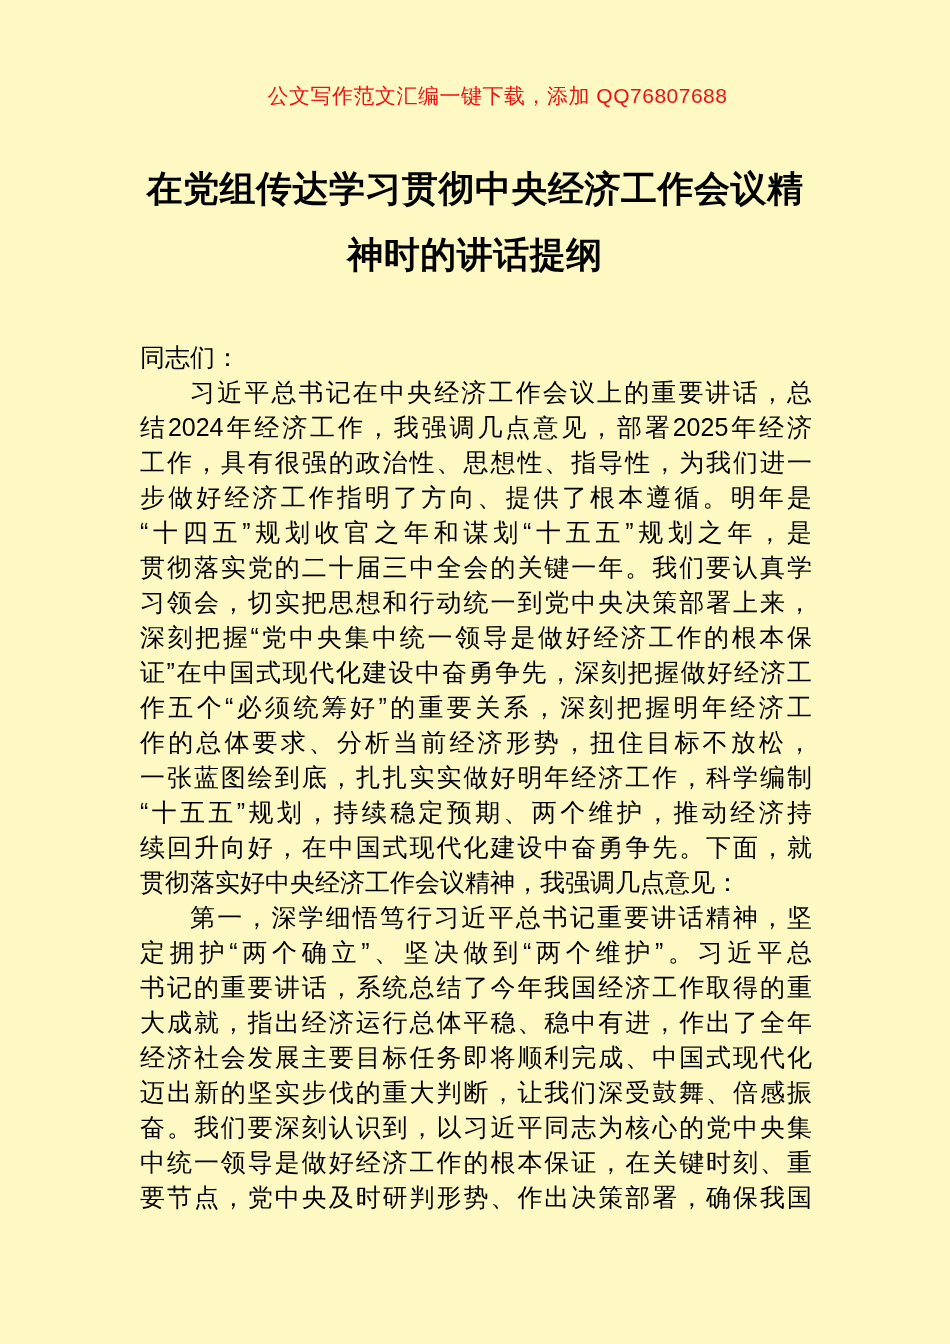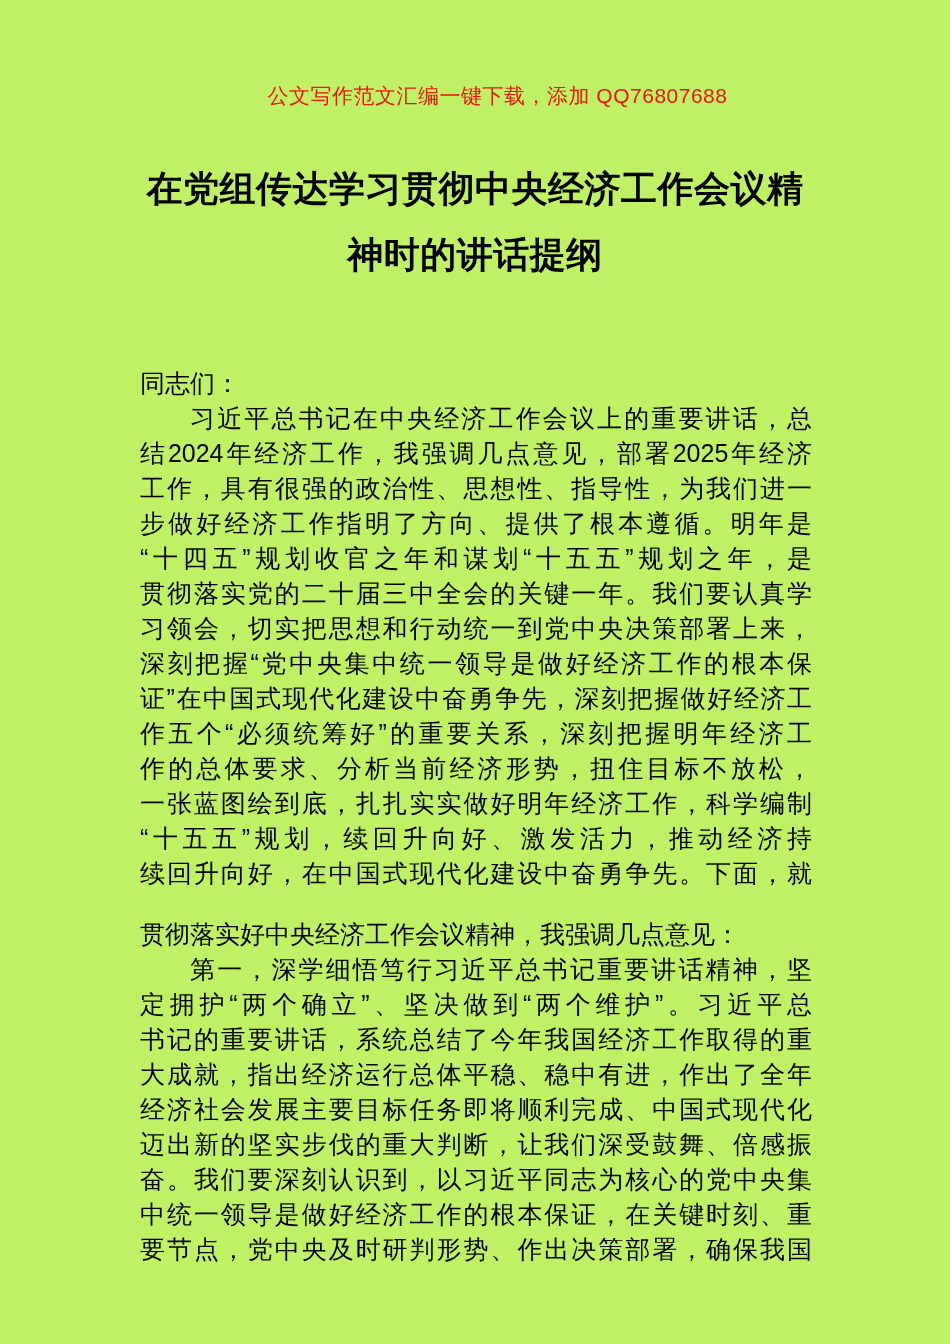"公文写作范文汇编一键下载，添加 QQ76807688" .page { background: #bef264 -> #fef9c3 }
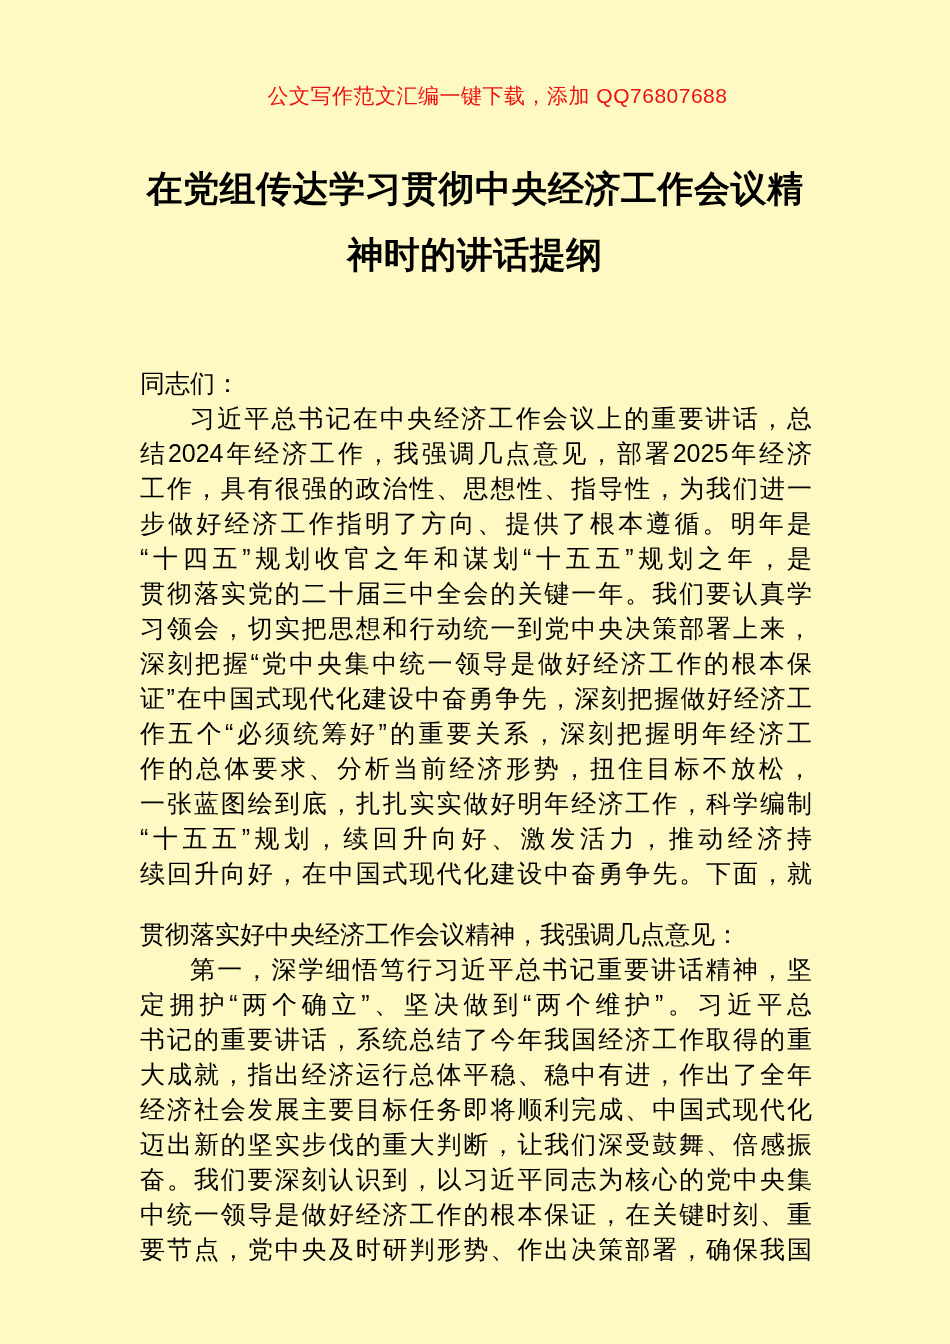"同志们：" .line.para-end { margin-top: 26px -> none }
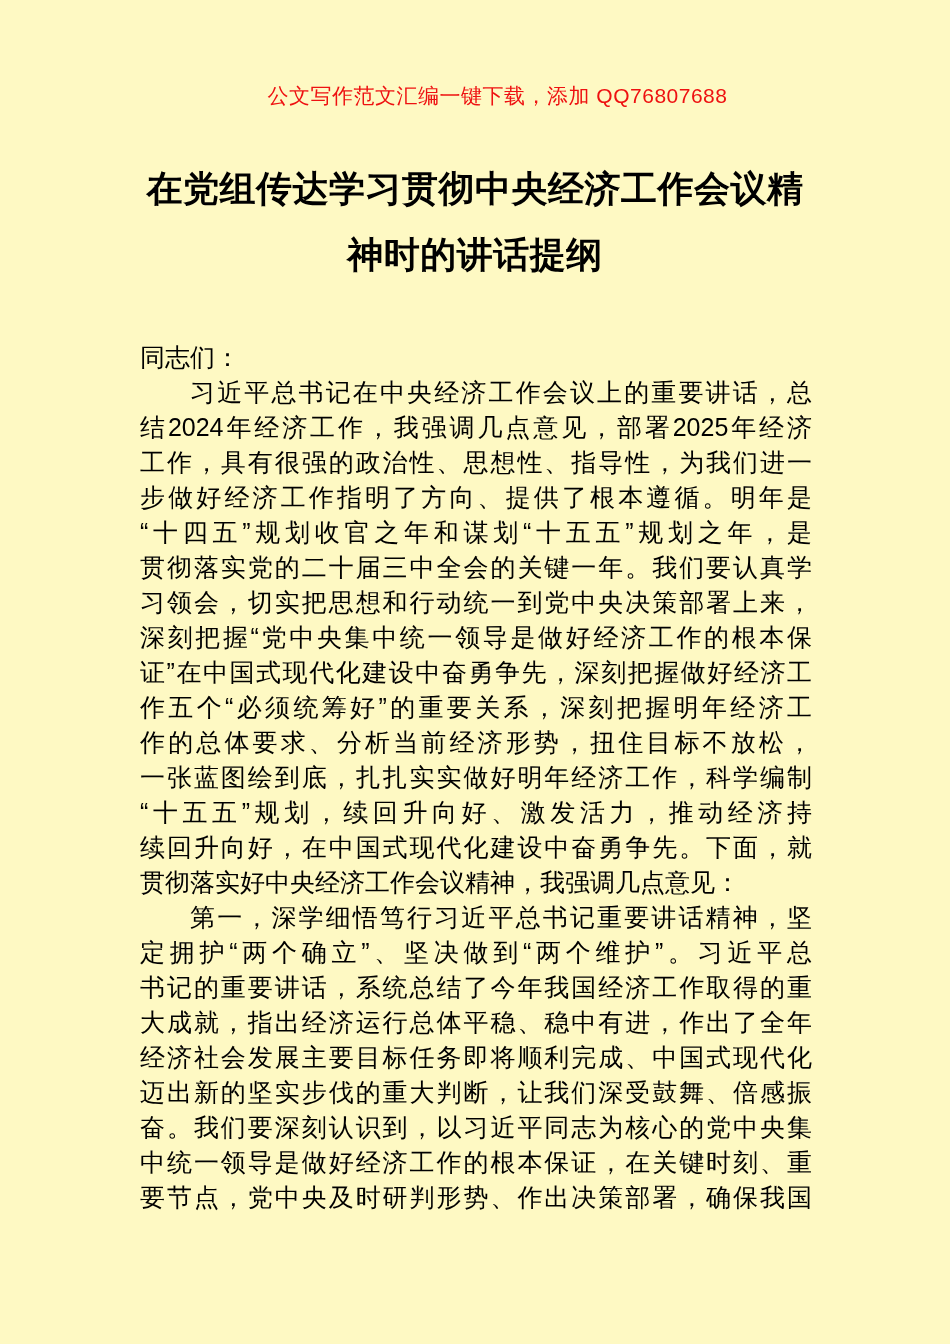"“十五五”规划，续回升向好、激发活力，推动经济持" div.line { text: 续回升向好、激发活力 -> 持续稳定预期、两个维护 }
